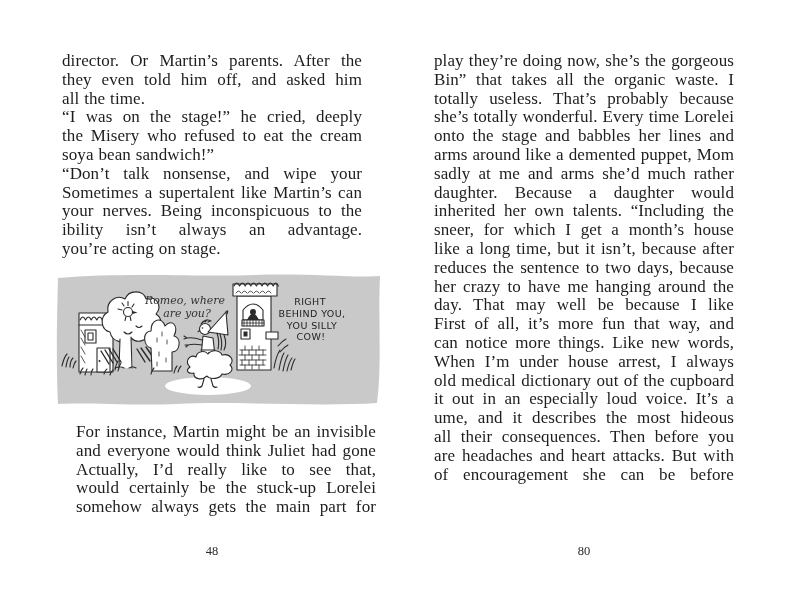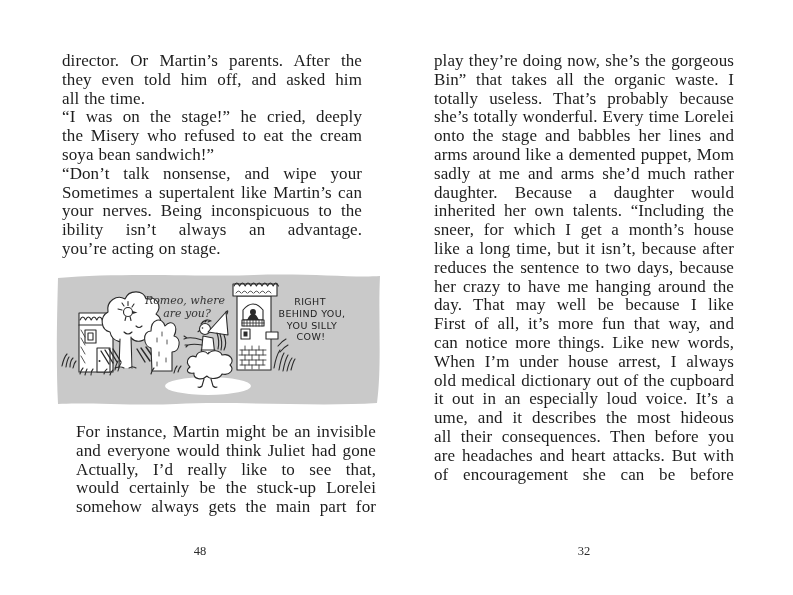"48" #pagenum-left { left: 50px -> 62px }
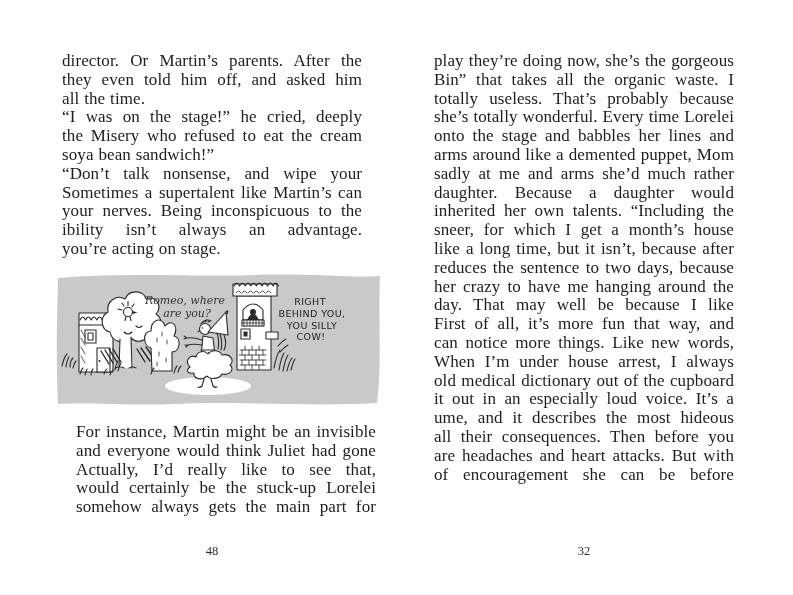"32" div.pagenum { text: 32 -> 80 }
